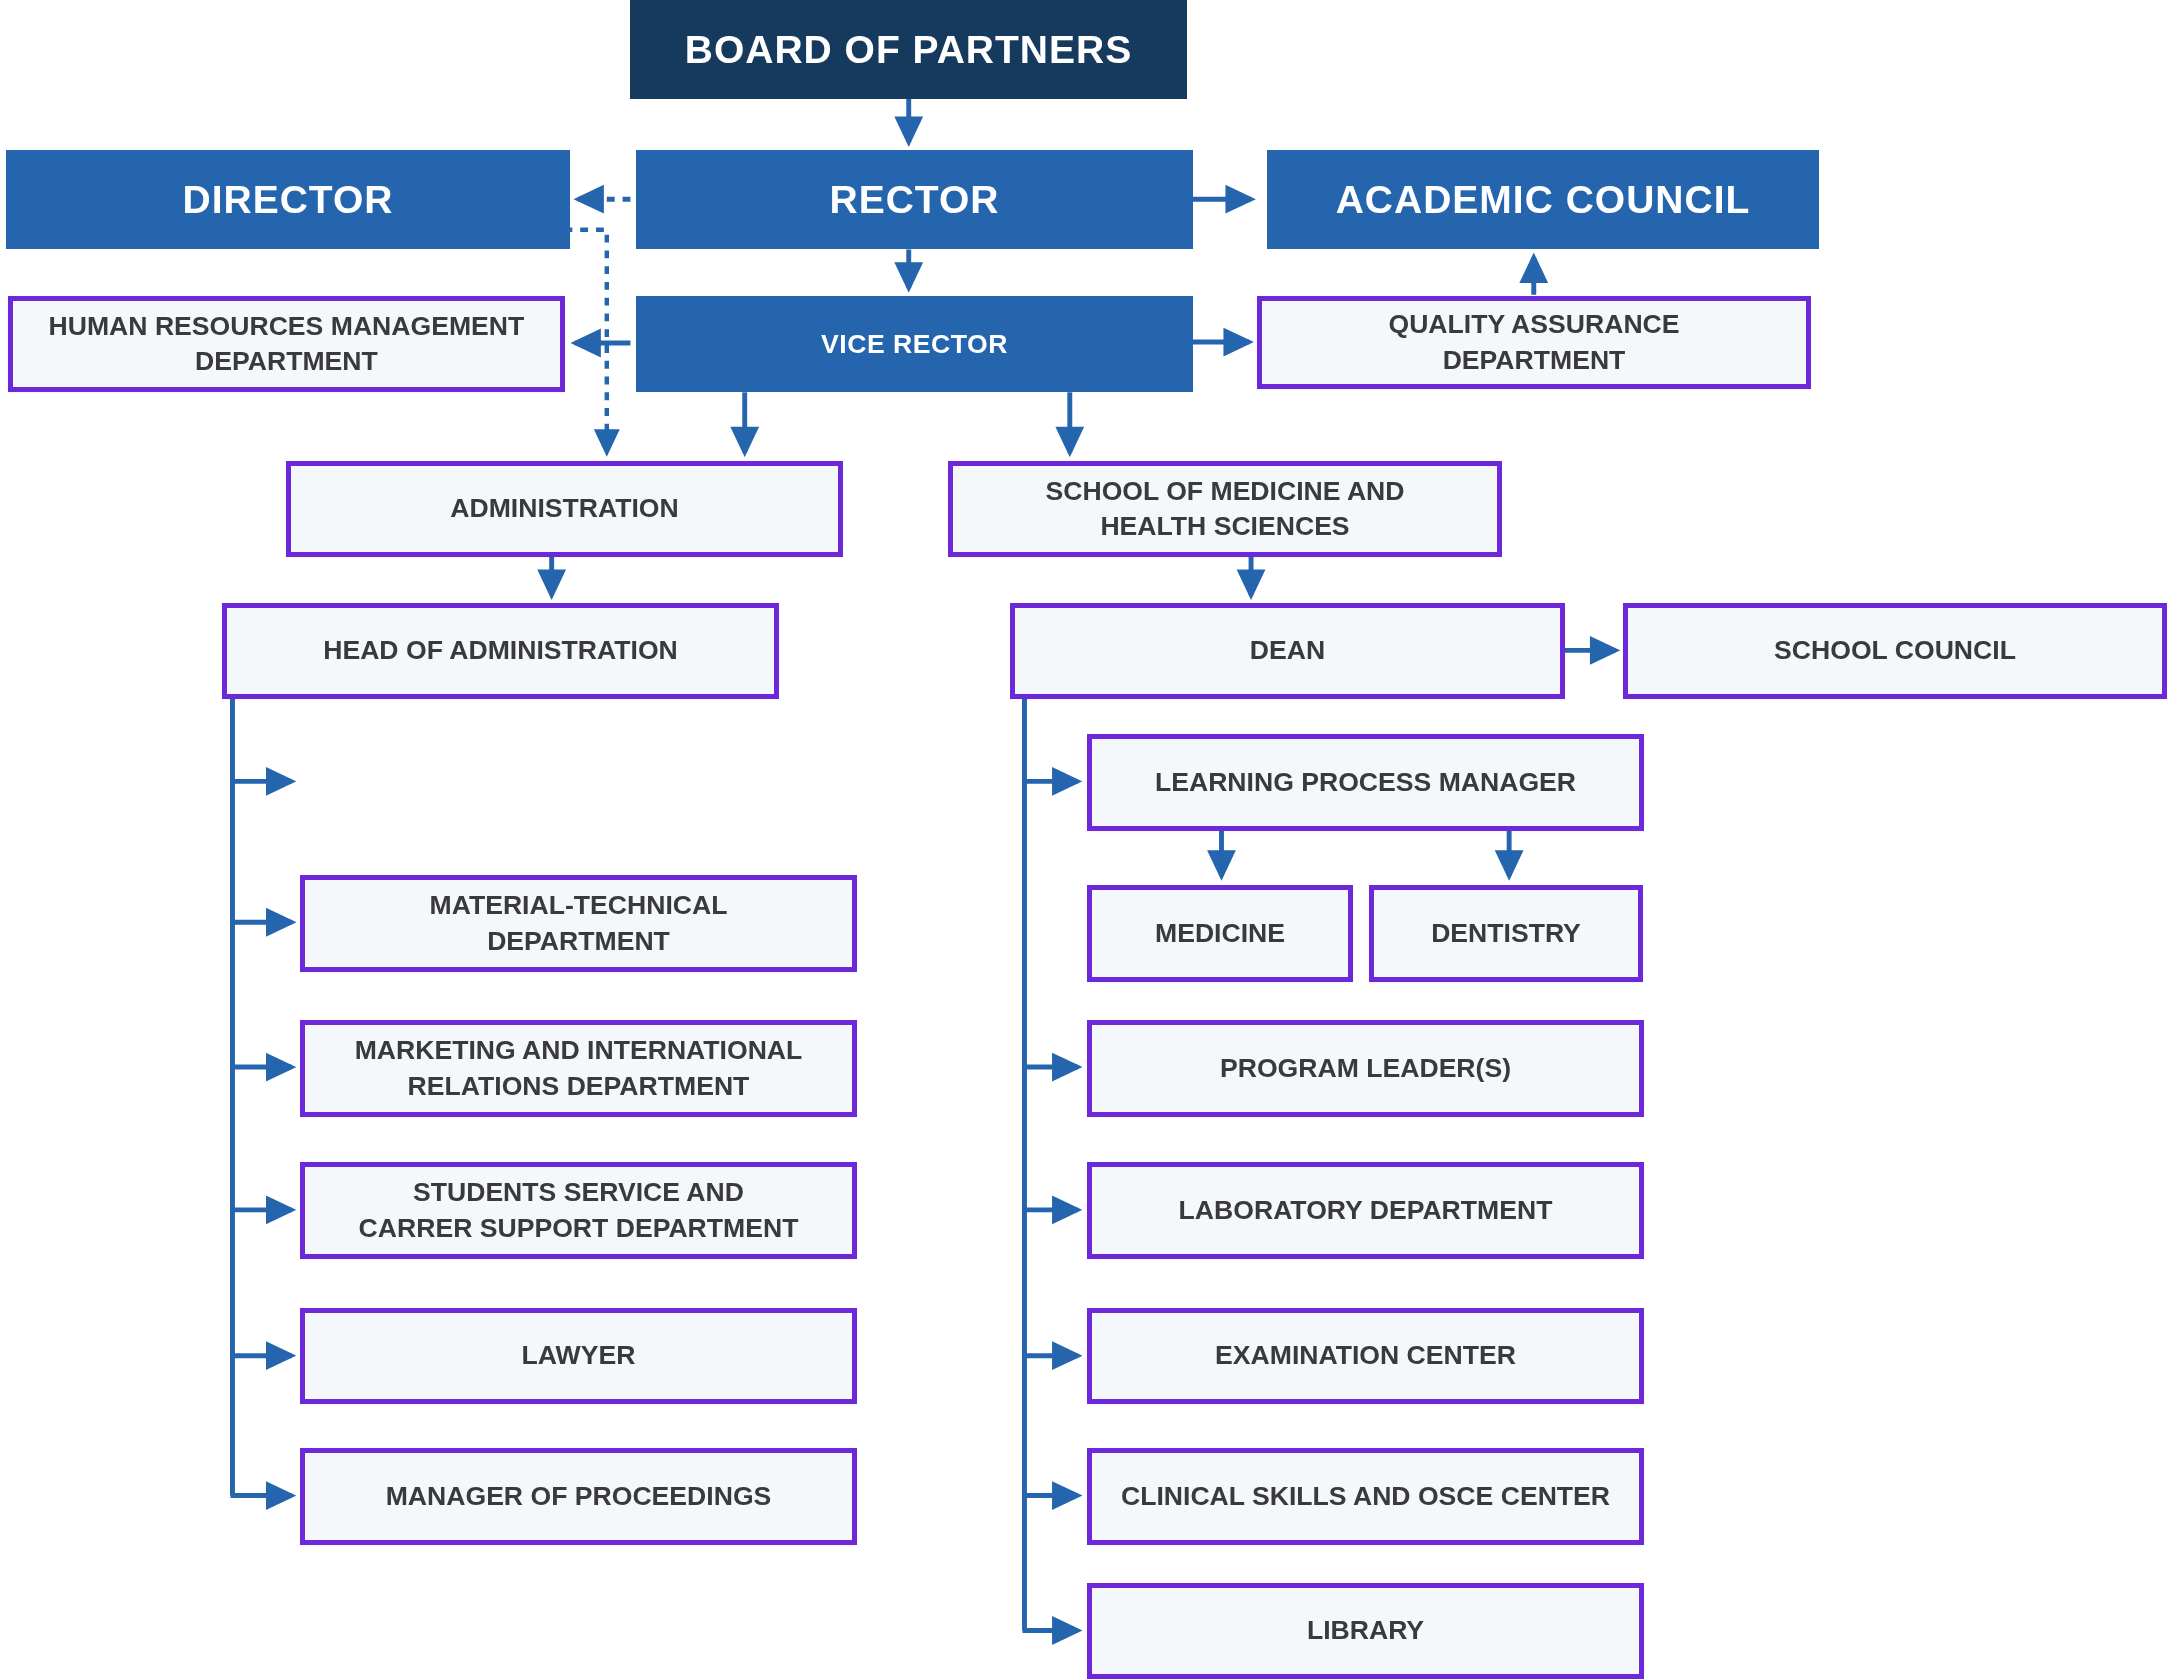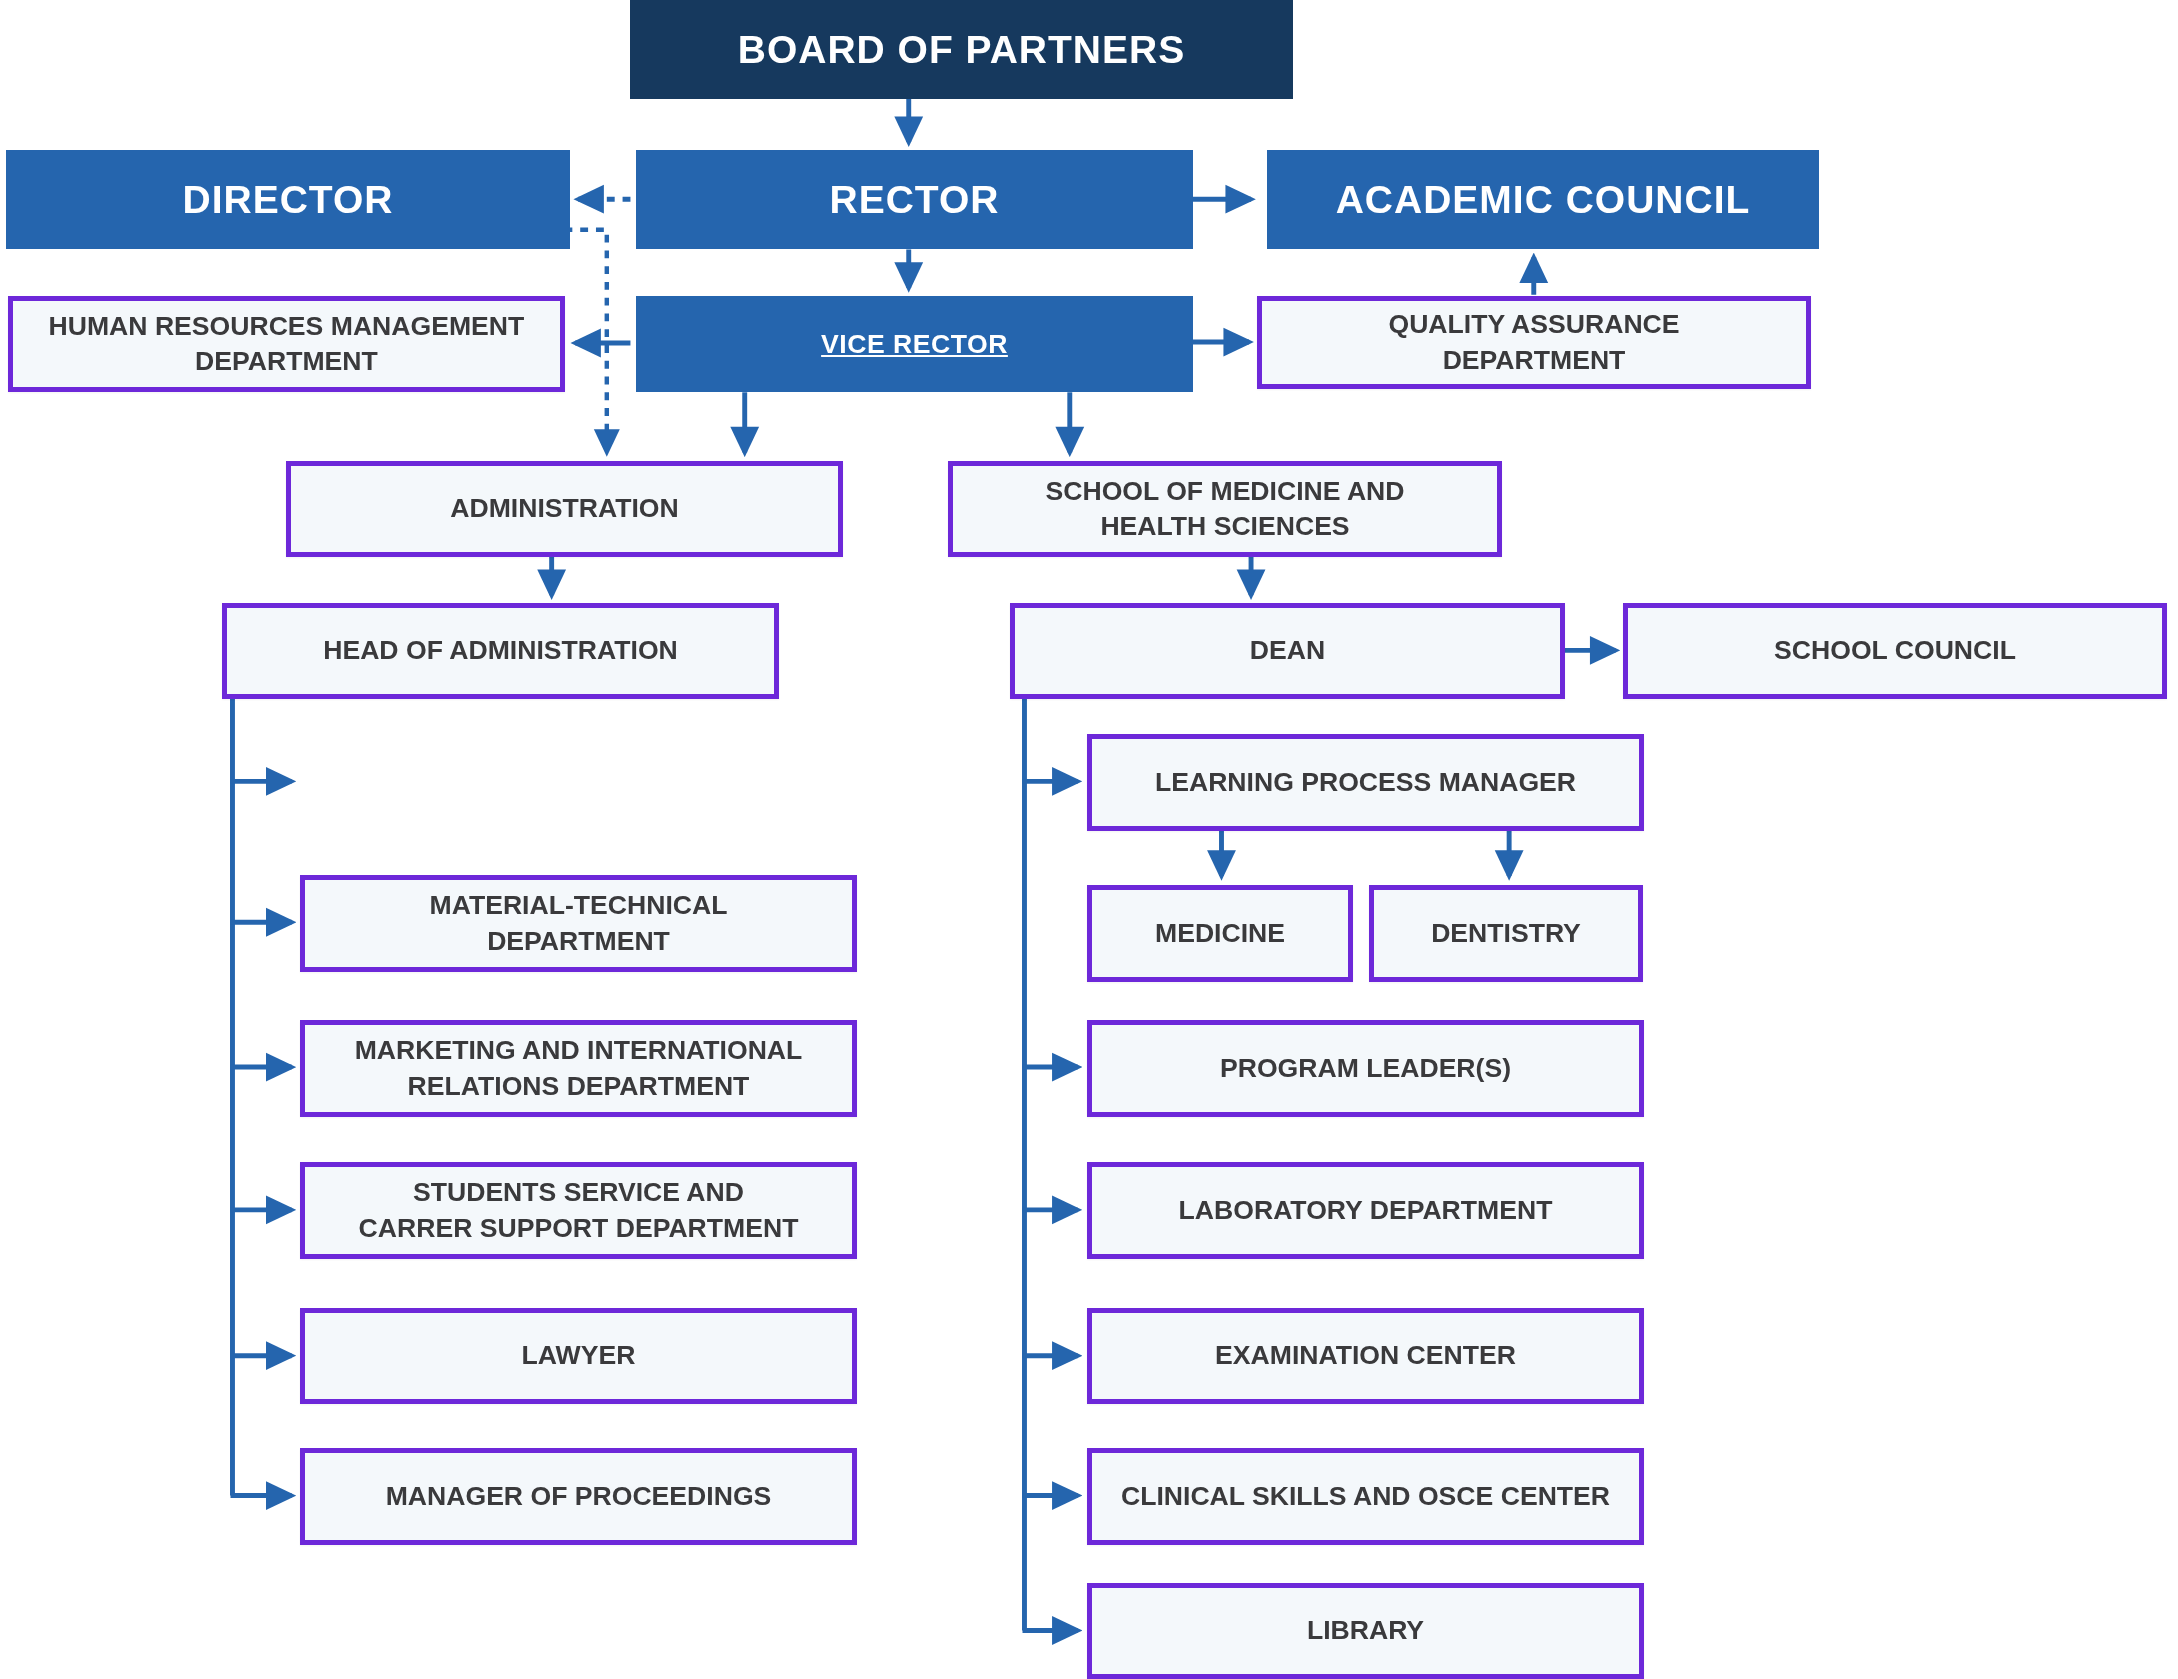"BOARD OF PARTNERS" div.node { width: 663px -> 557px }
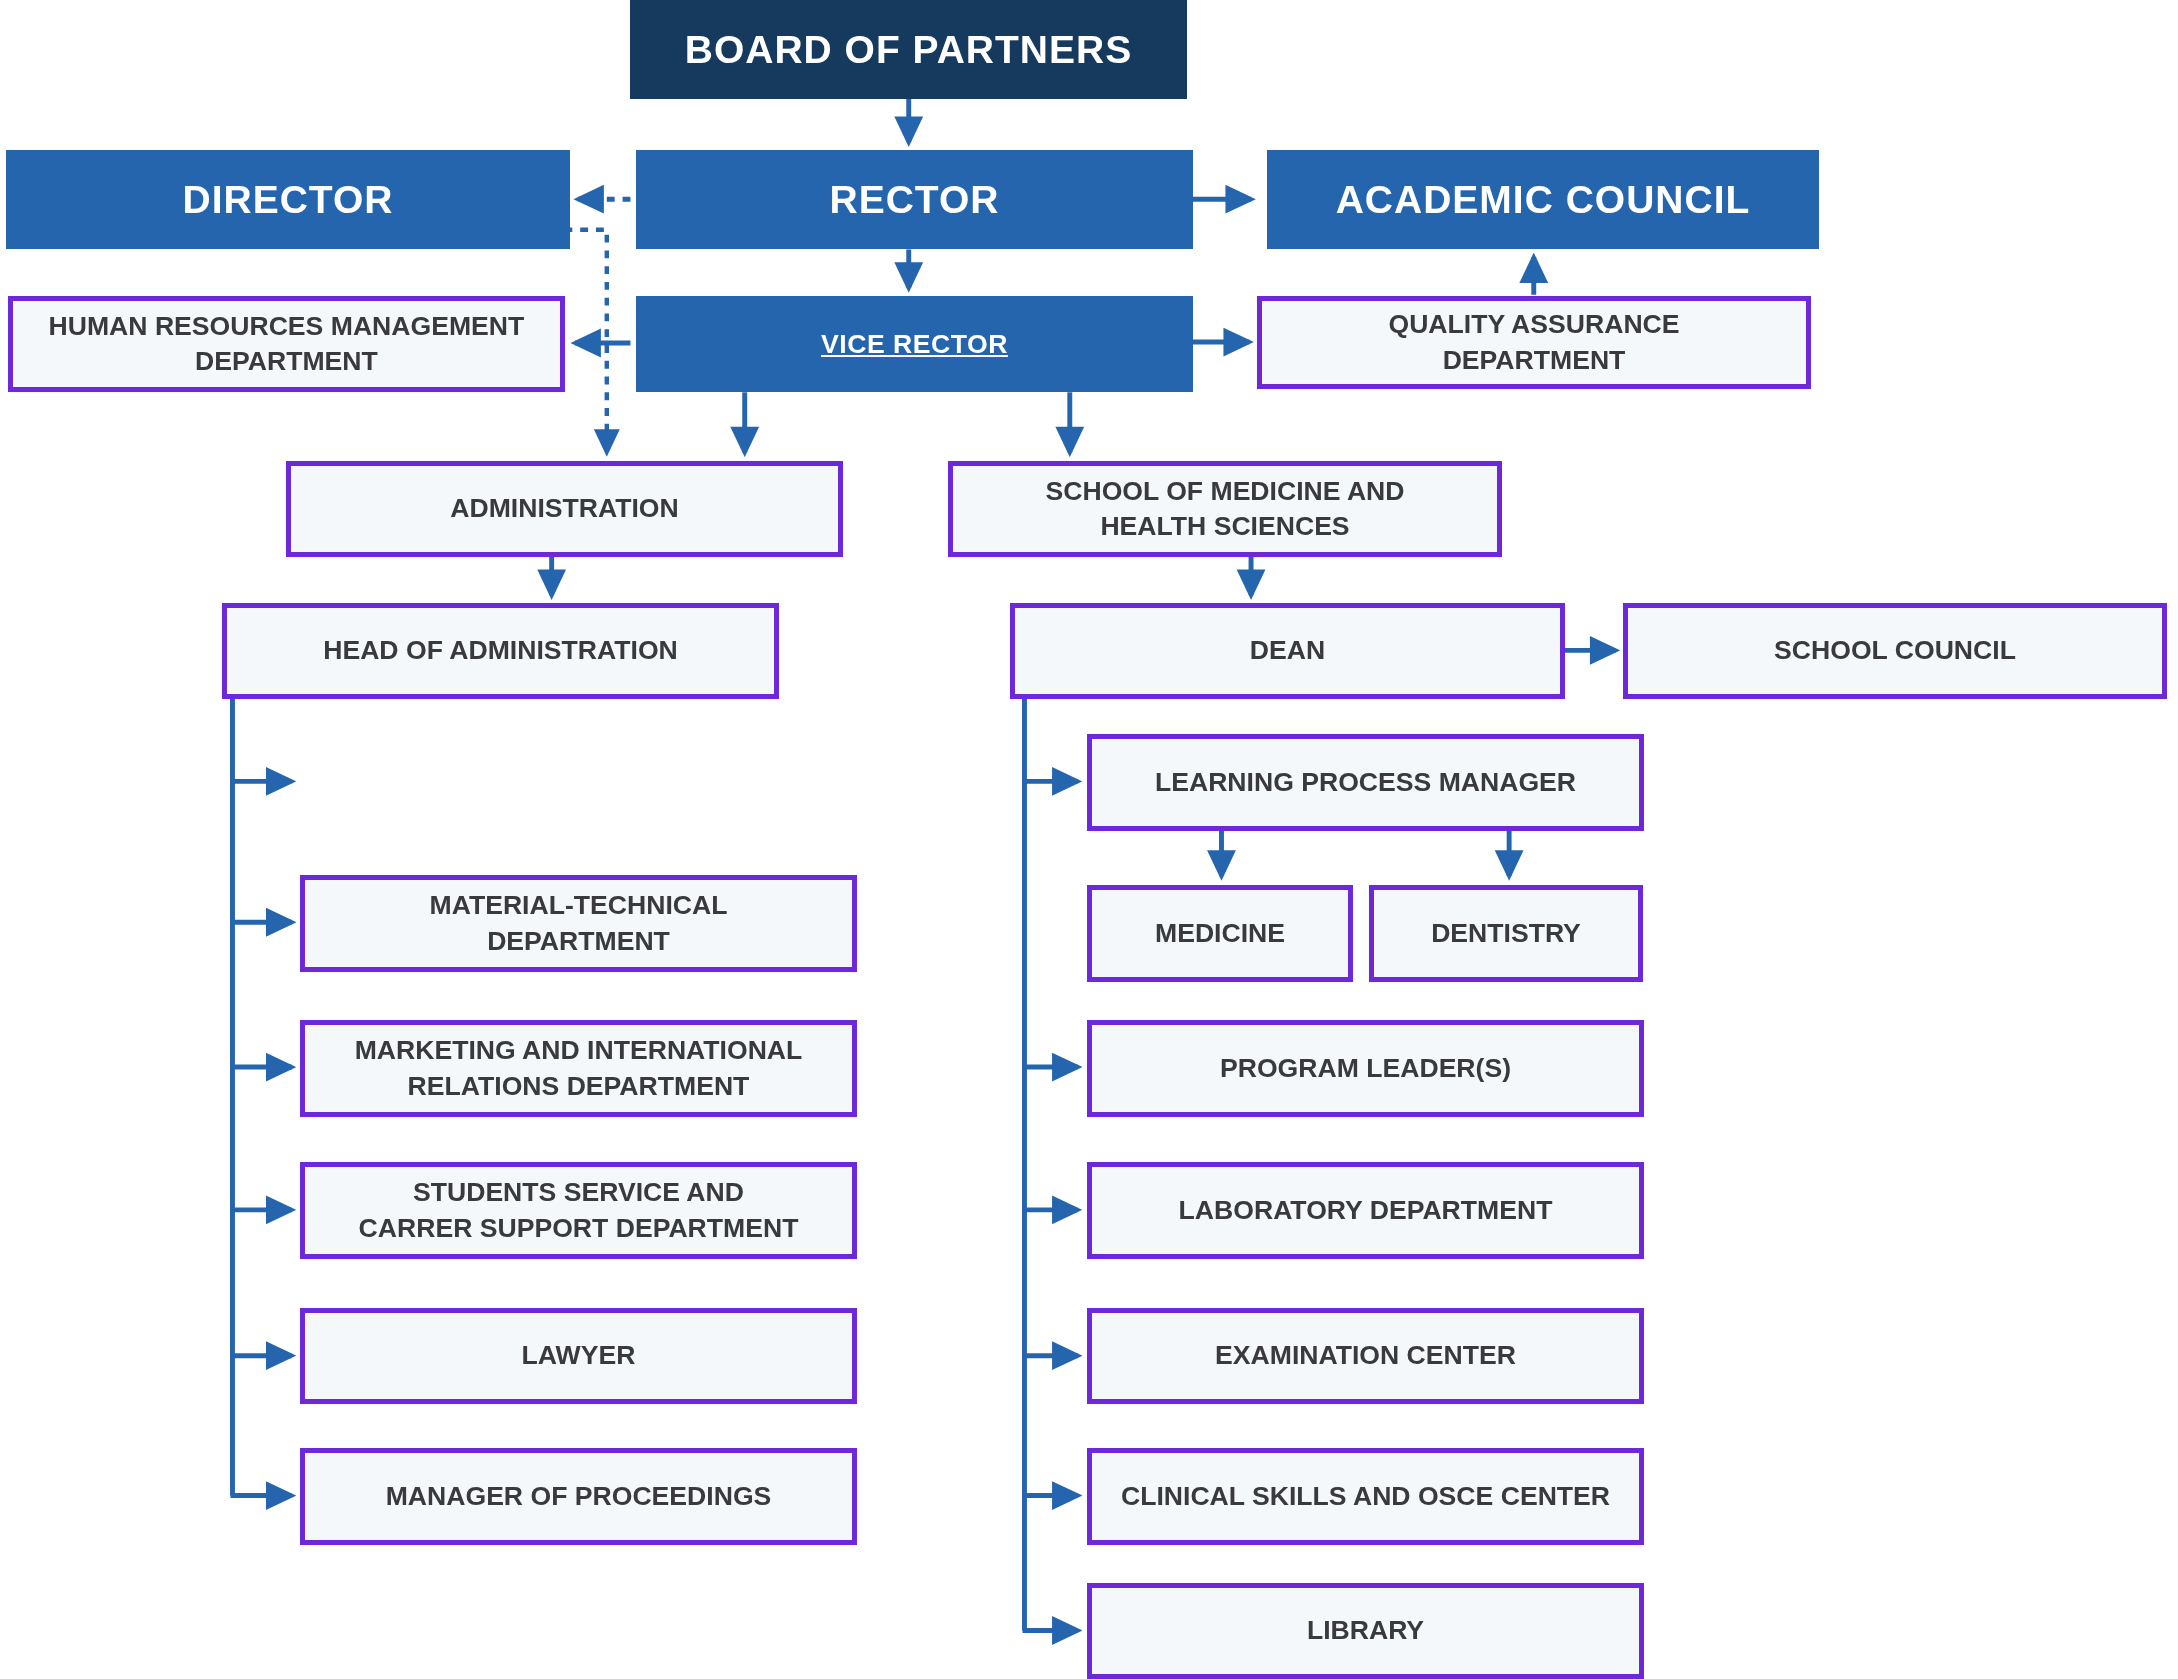"VICE RECTOR" .node.blue.small { text-decoration: underline -> none }
